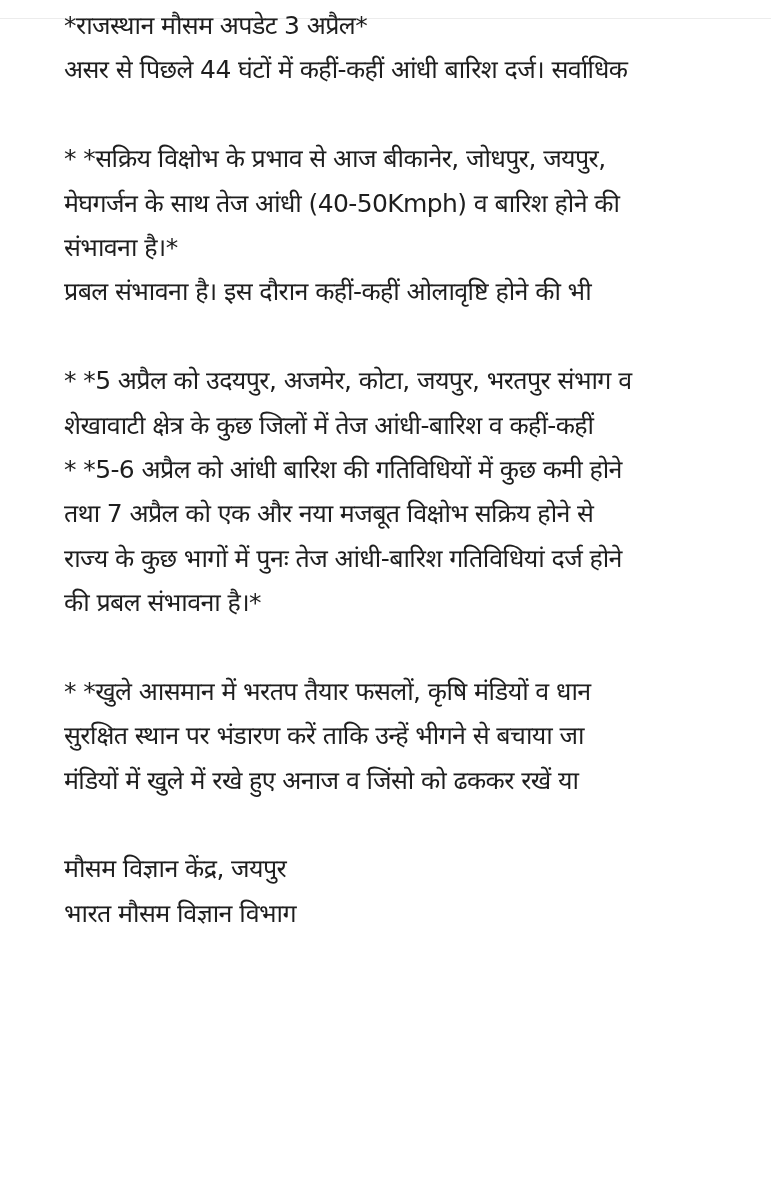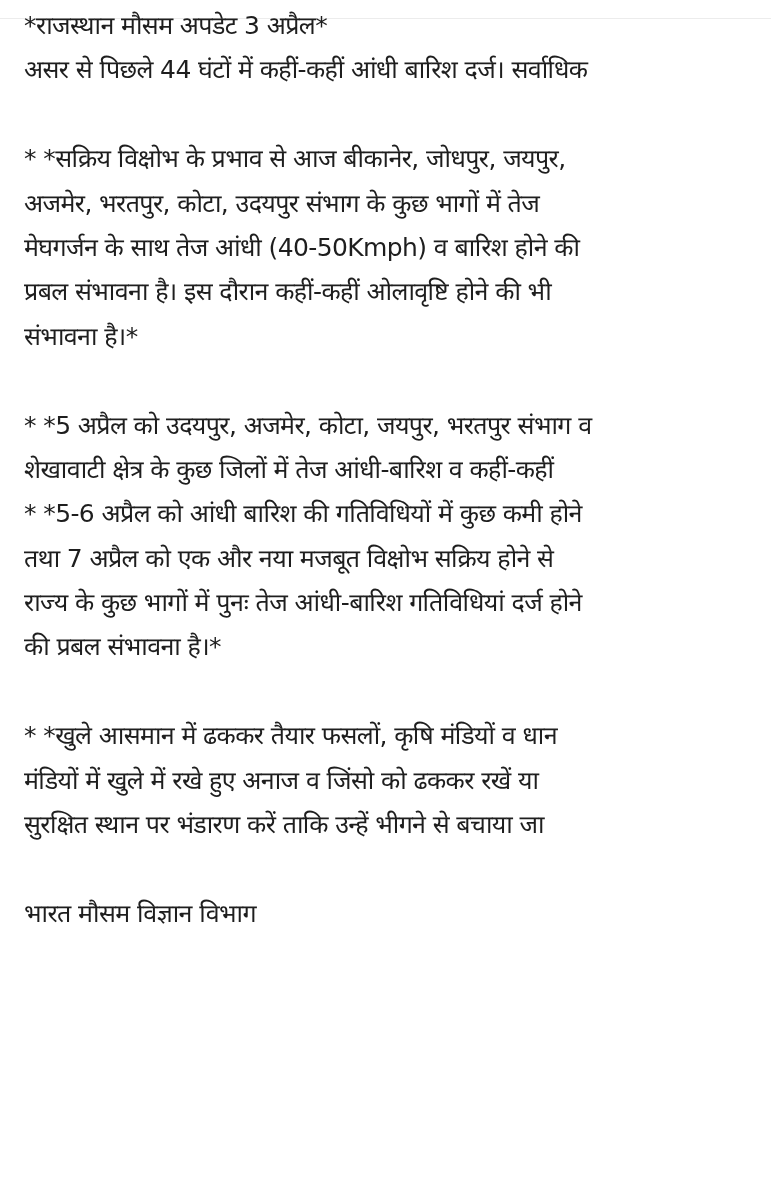"*राजस्थान मौसम अपडेट 3 अप्रैल*" .line { margin-left: none -> 40px }
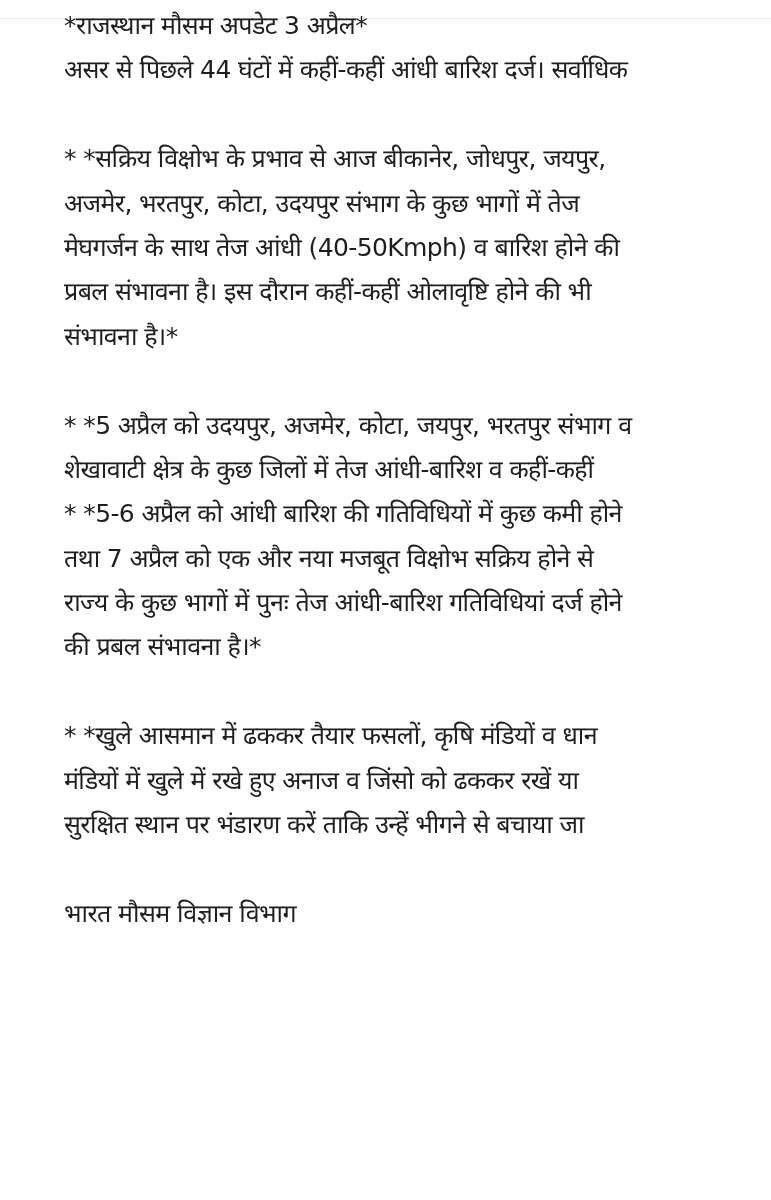"अजमेर, भरतपुर, कोटा, उदयपुर संभाग" span.line { html: <span>अजमेर, भरतपुर, कोटा, उदयपुर संभाग के कुछ भागों में तेज</span> -> none }
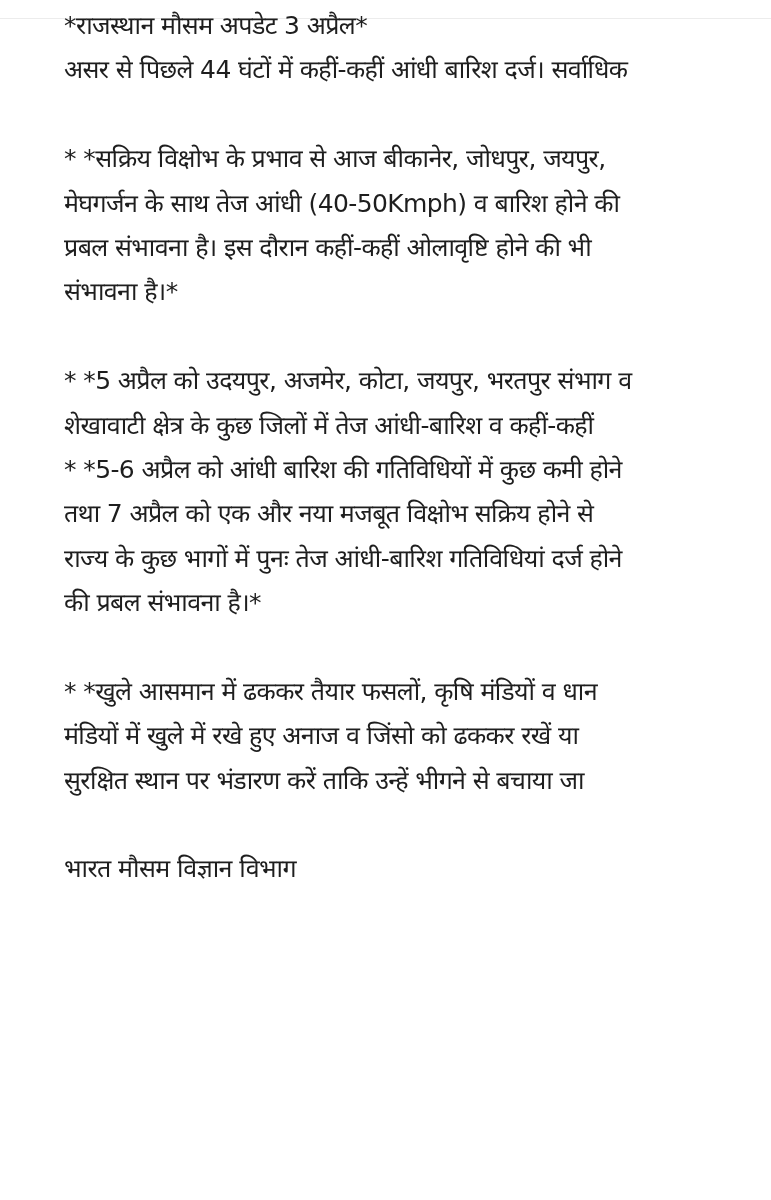"प्रबल संभावना है। इस दौरान" span.line { order: before "संभावना है।*" -> after "संभावना है।*" }
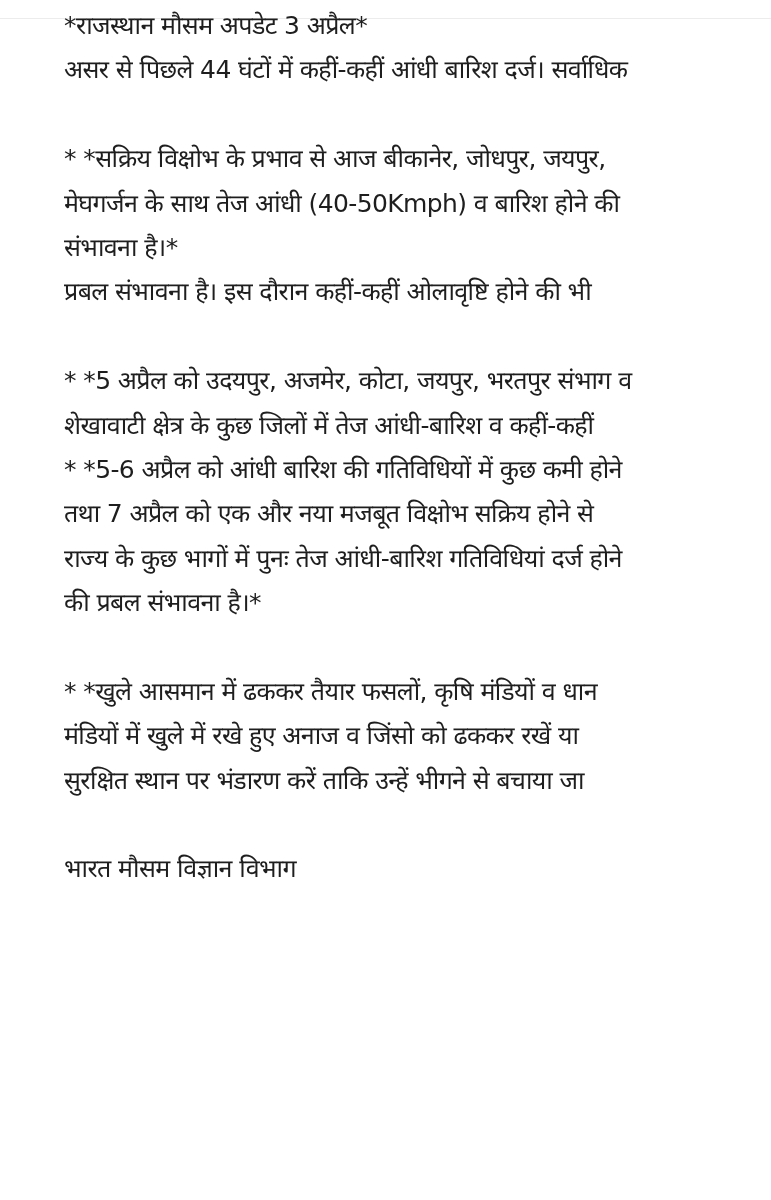"* *खुले आसमान में ढककर" span.line { text: ढककर -> भरतप }
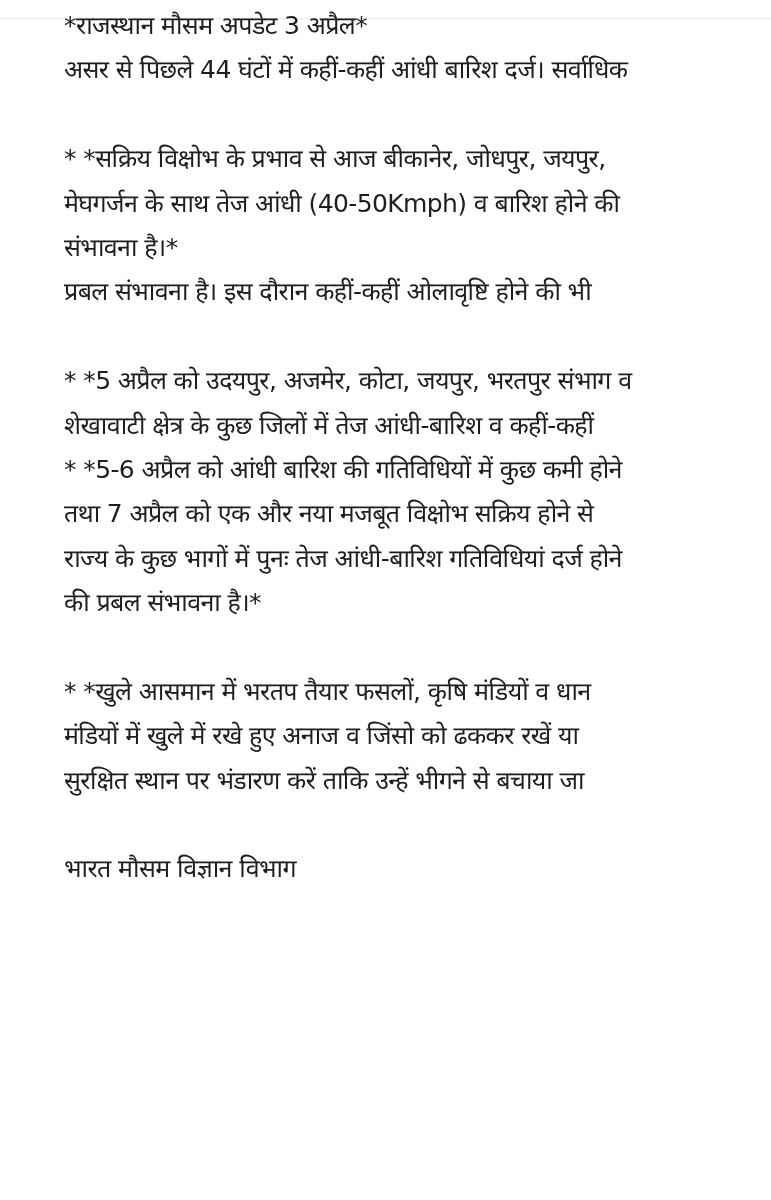"मंडियों में खुले में रखे" span.line { order: before "सुरक्षित स्थान पर भंडारण करें" -> after "सुरक्षित स्थान पर भंडारण करें" }
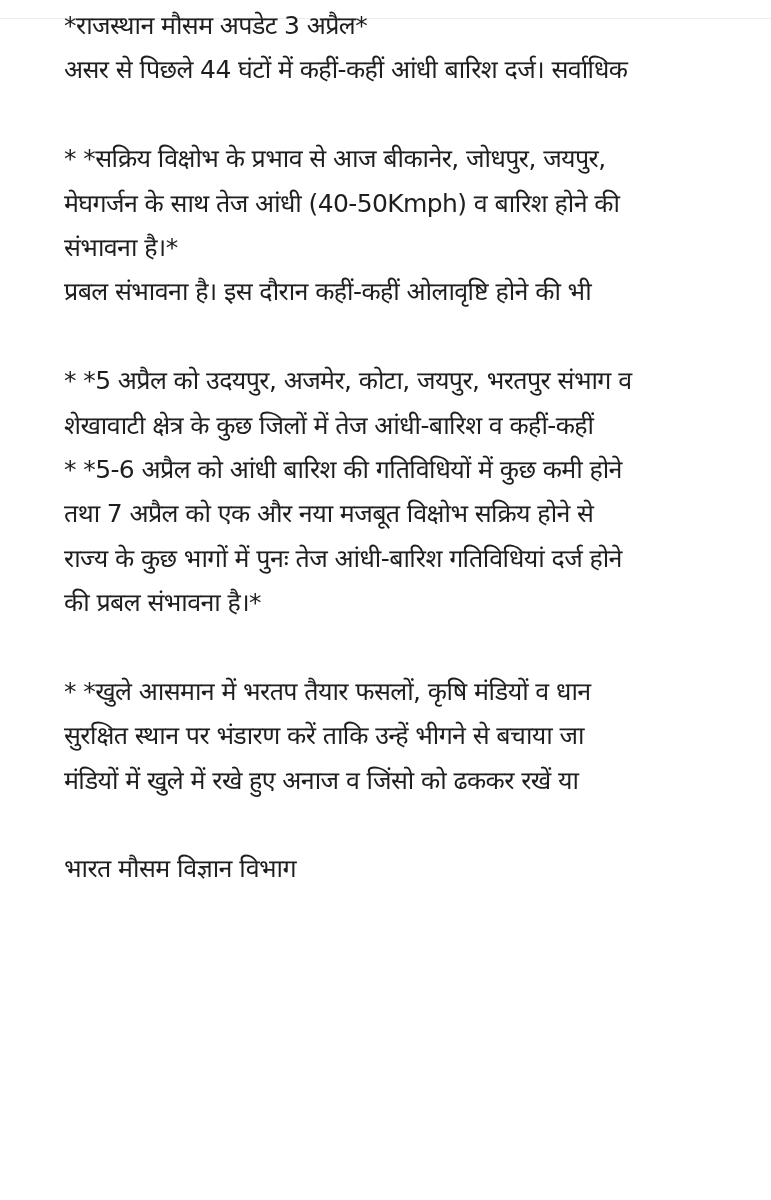"मौसम विज्ञान केंद्र, जयपुर" span.line { html: none -> <span>मौसम विज्ञान केंद्र, जयपुर</span> }
